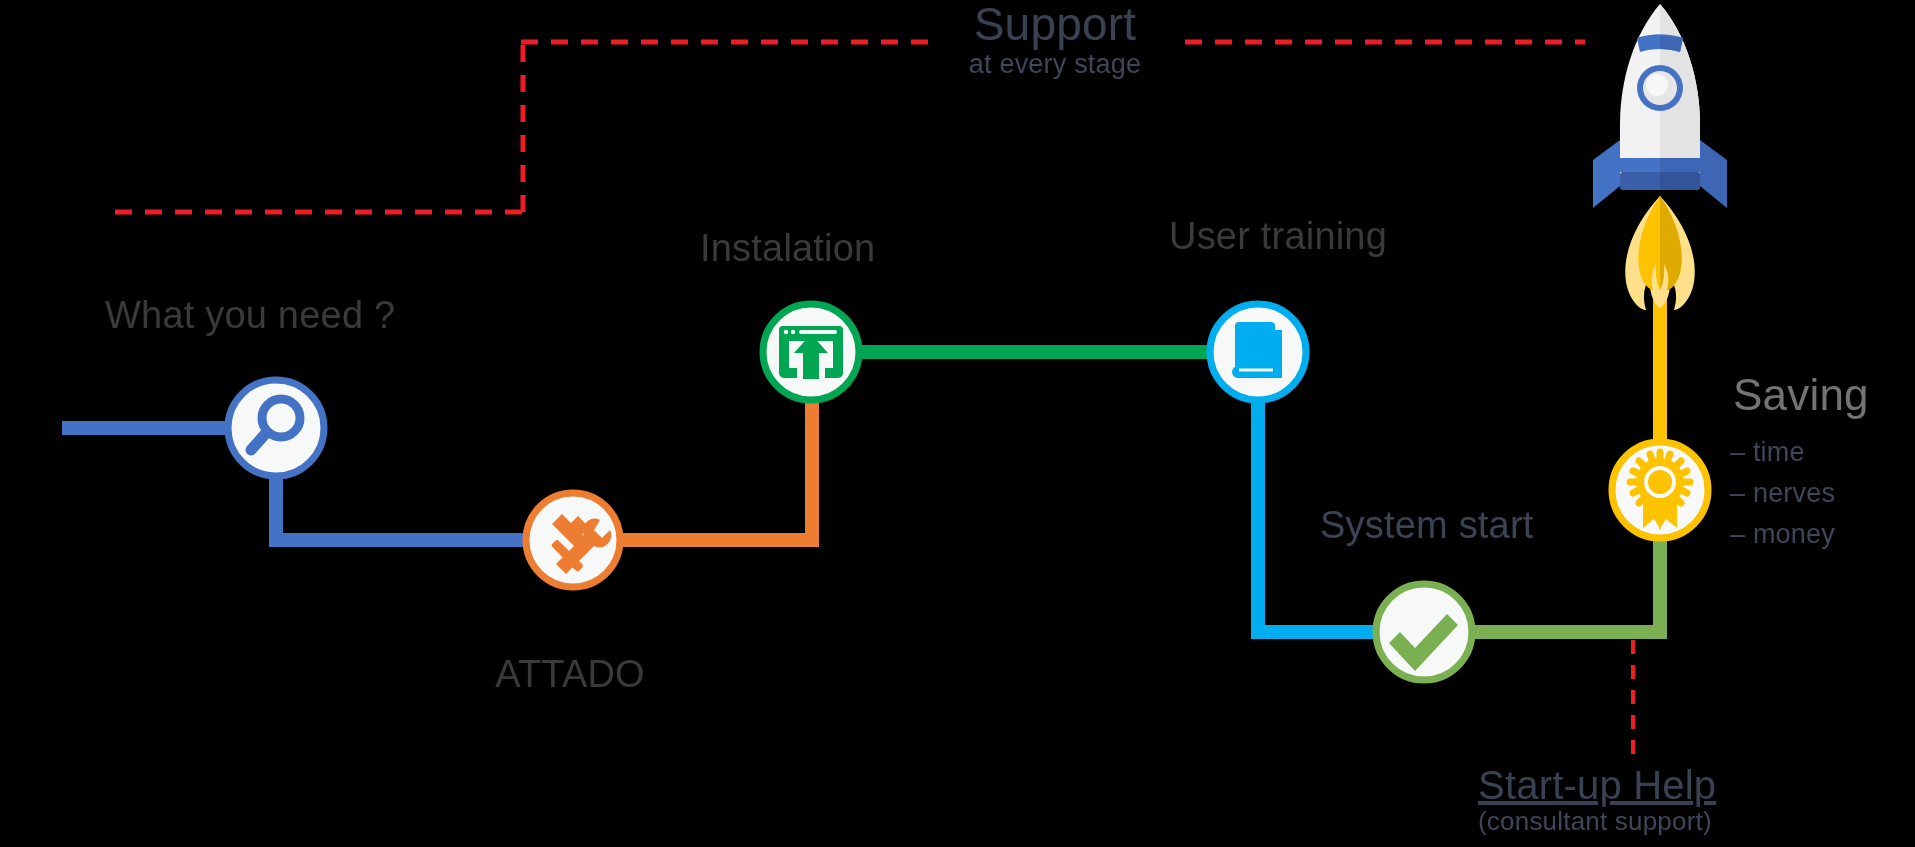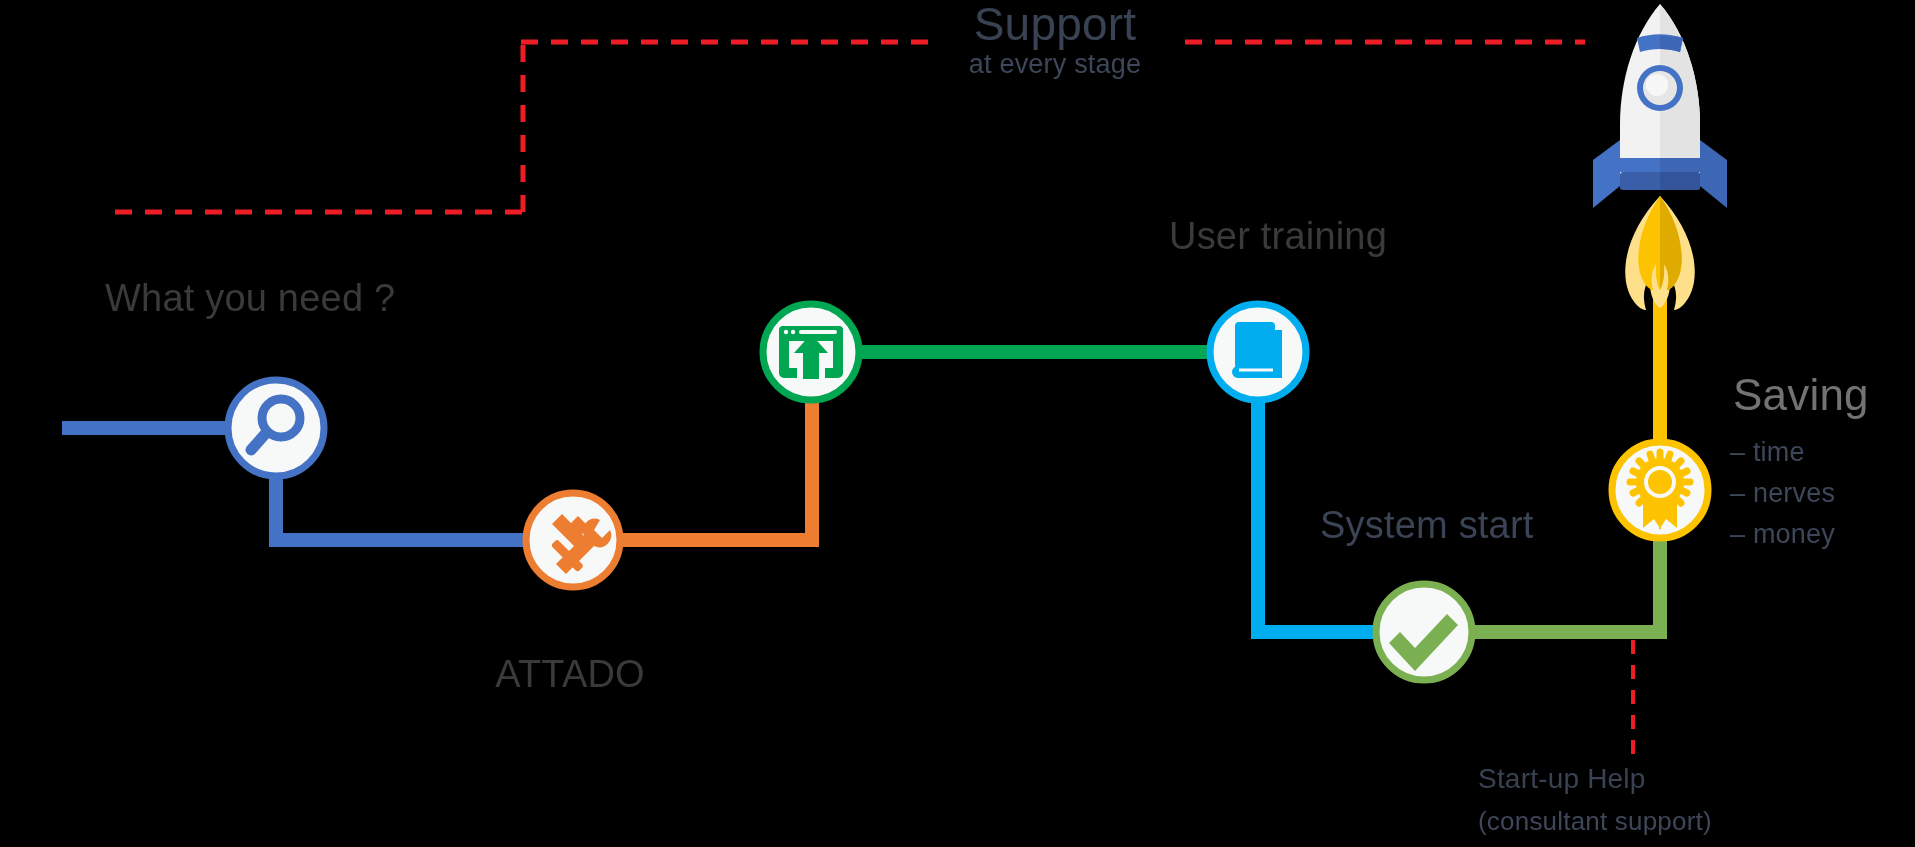"Instalation" div.label { html: none -> <div>Instalation</div> }
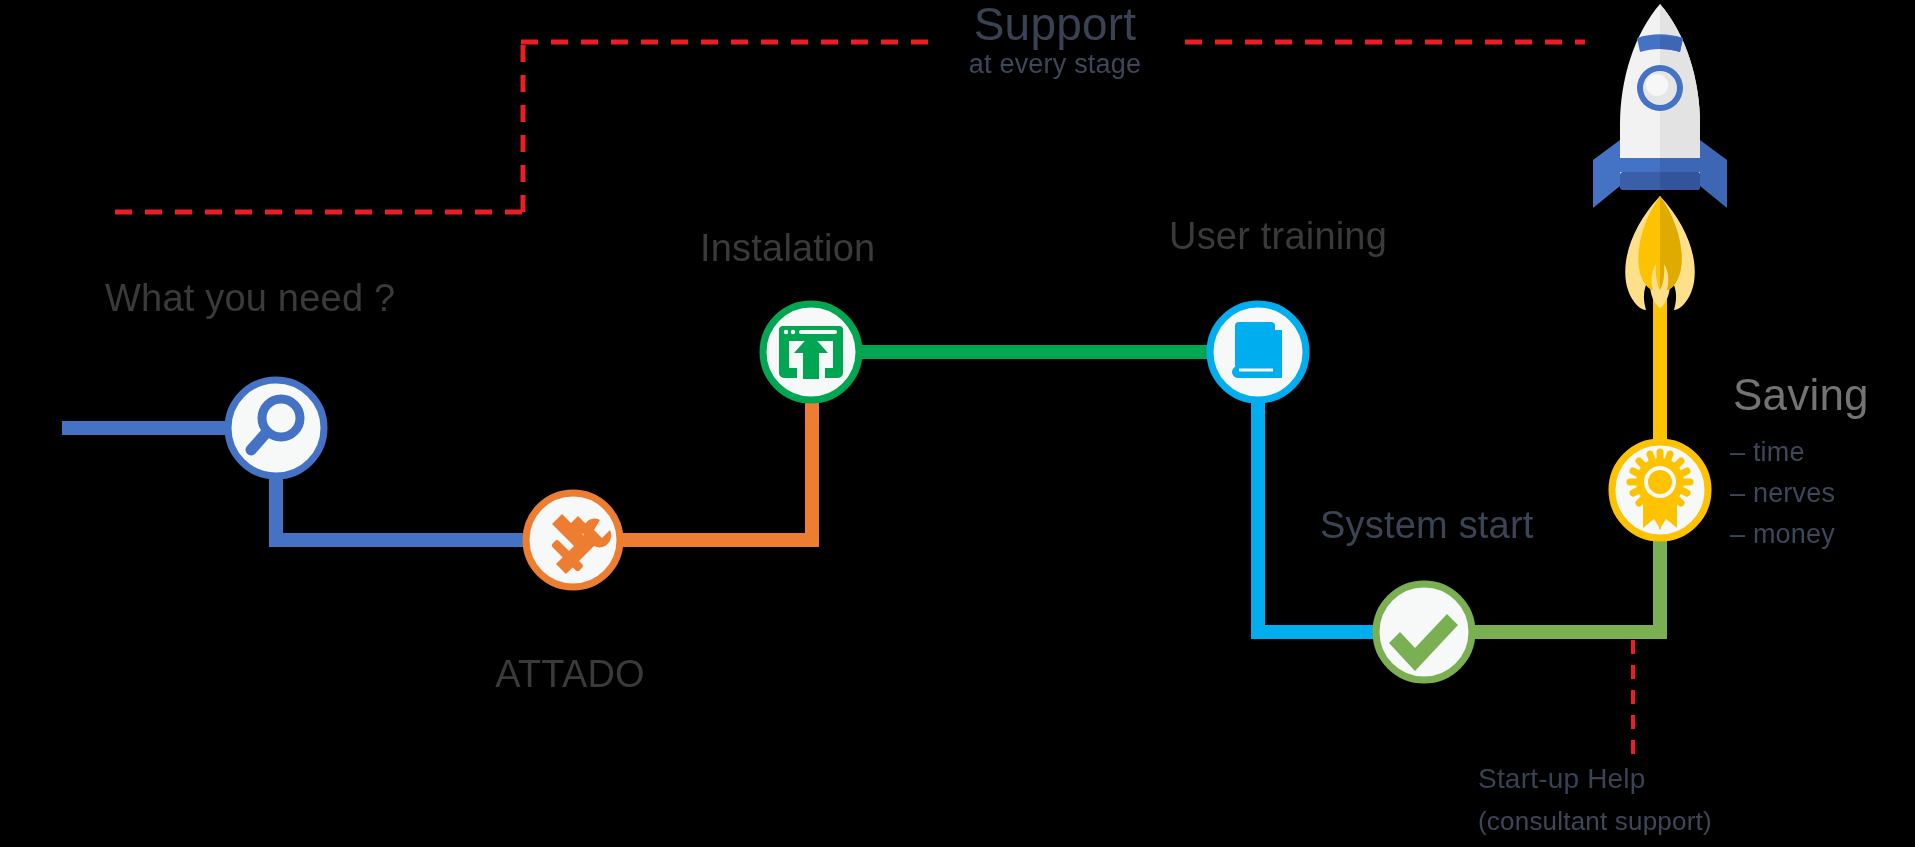"What you need ?" .t-what { top: 278px -> 295px }
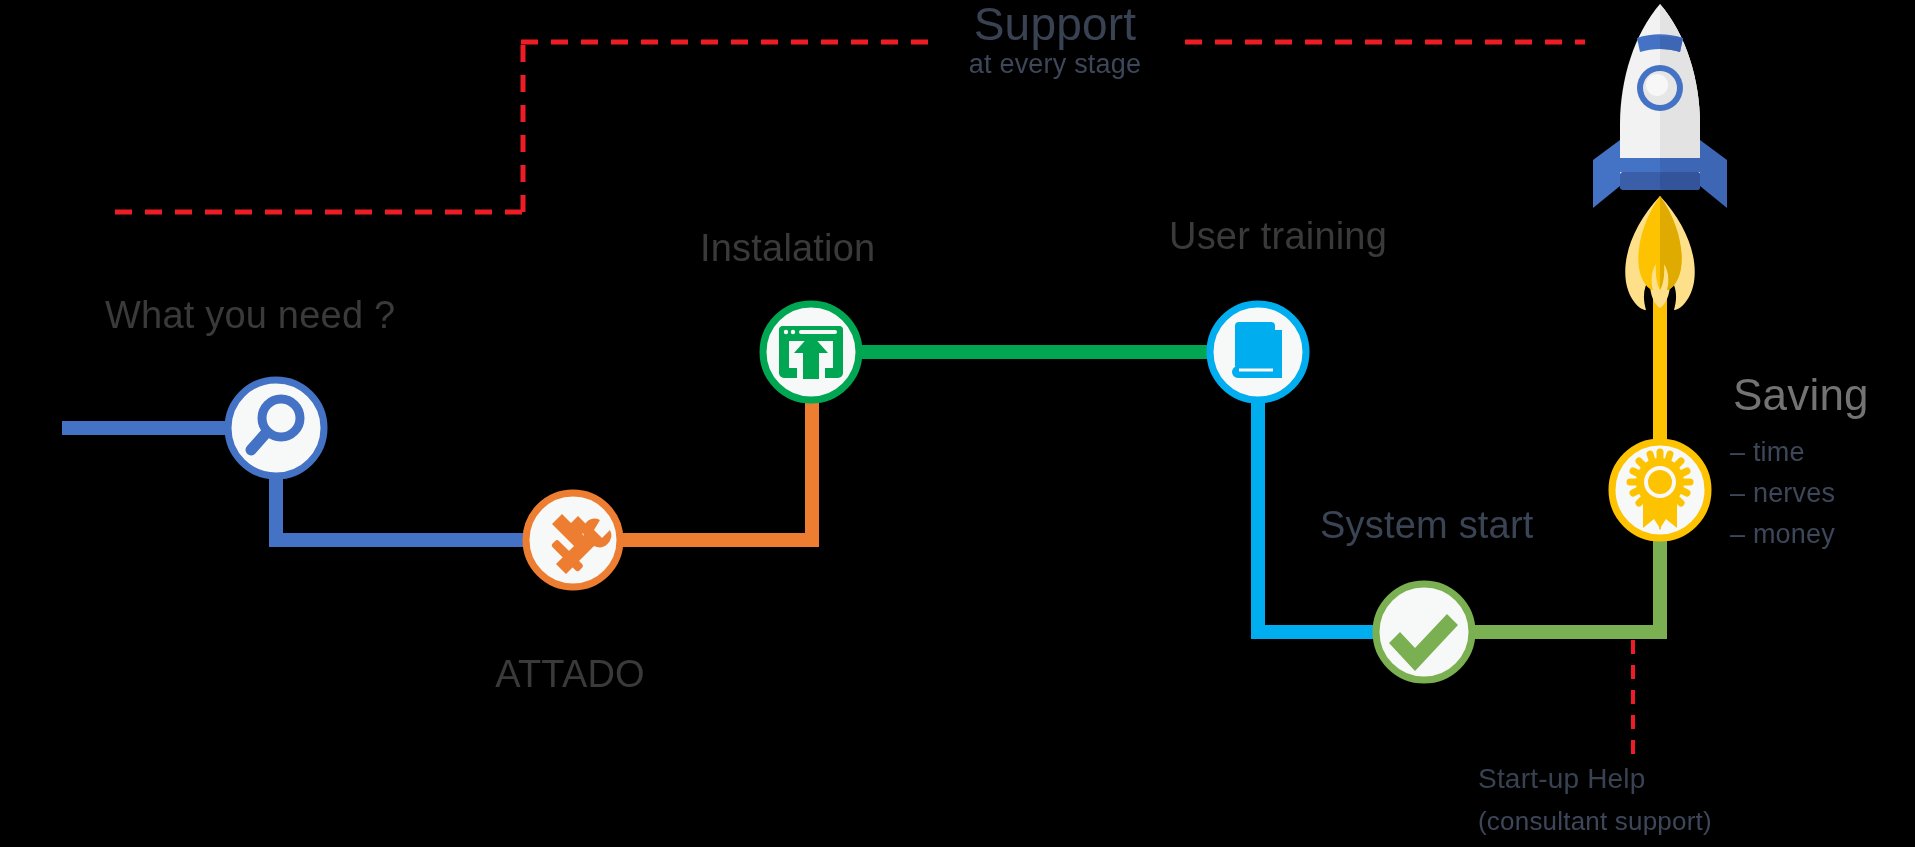"Start-up Help" .t-startup { font-size: 28px -> 40px; text-decoration: none -> underline }
